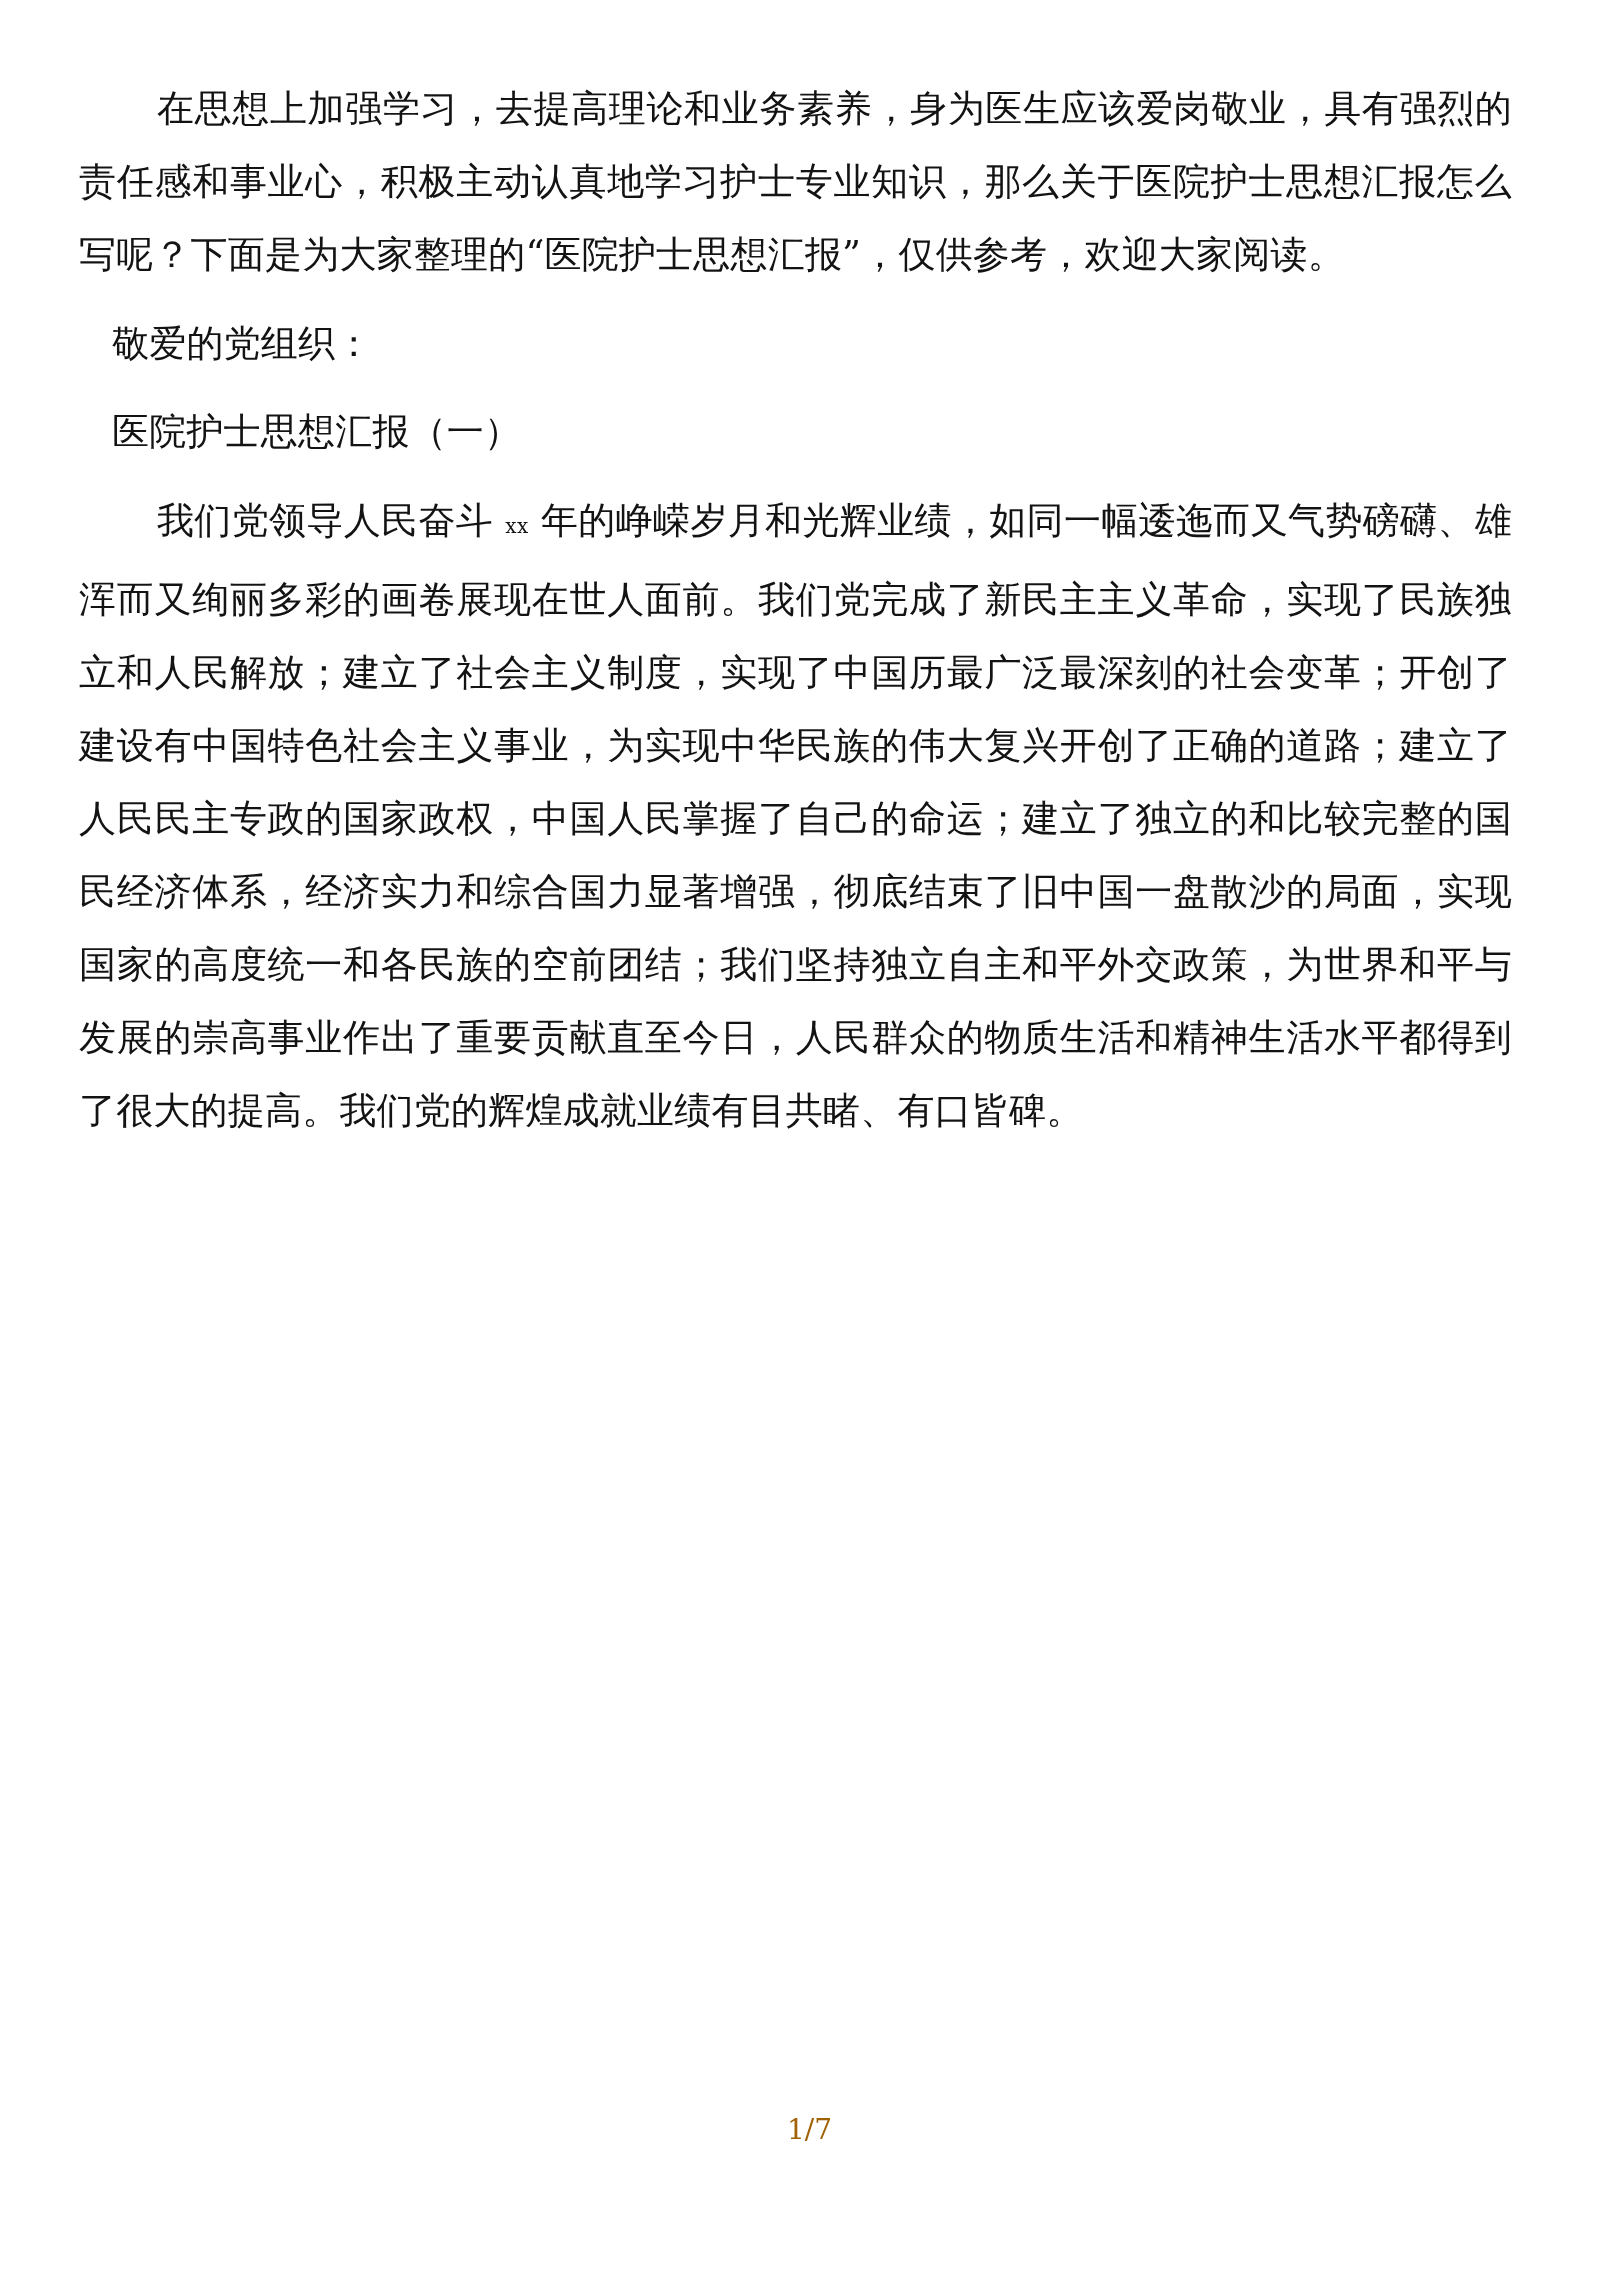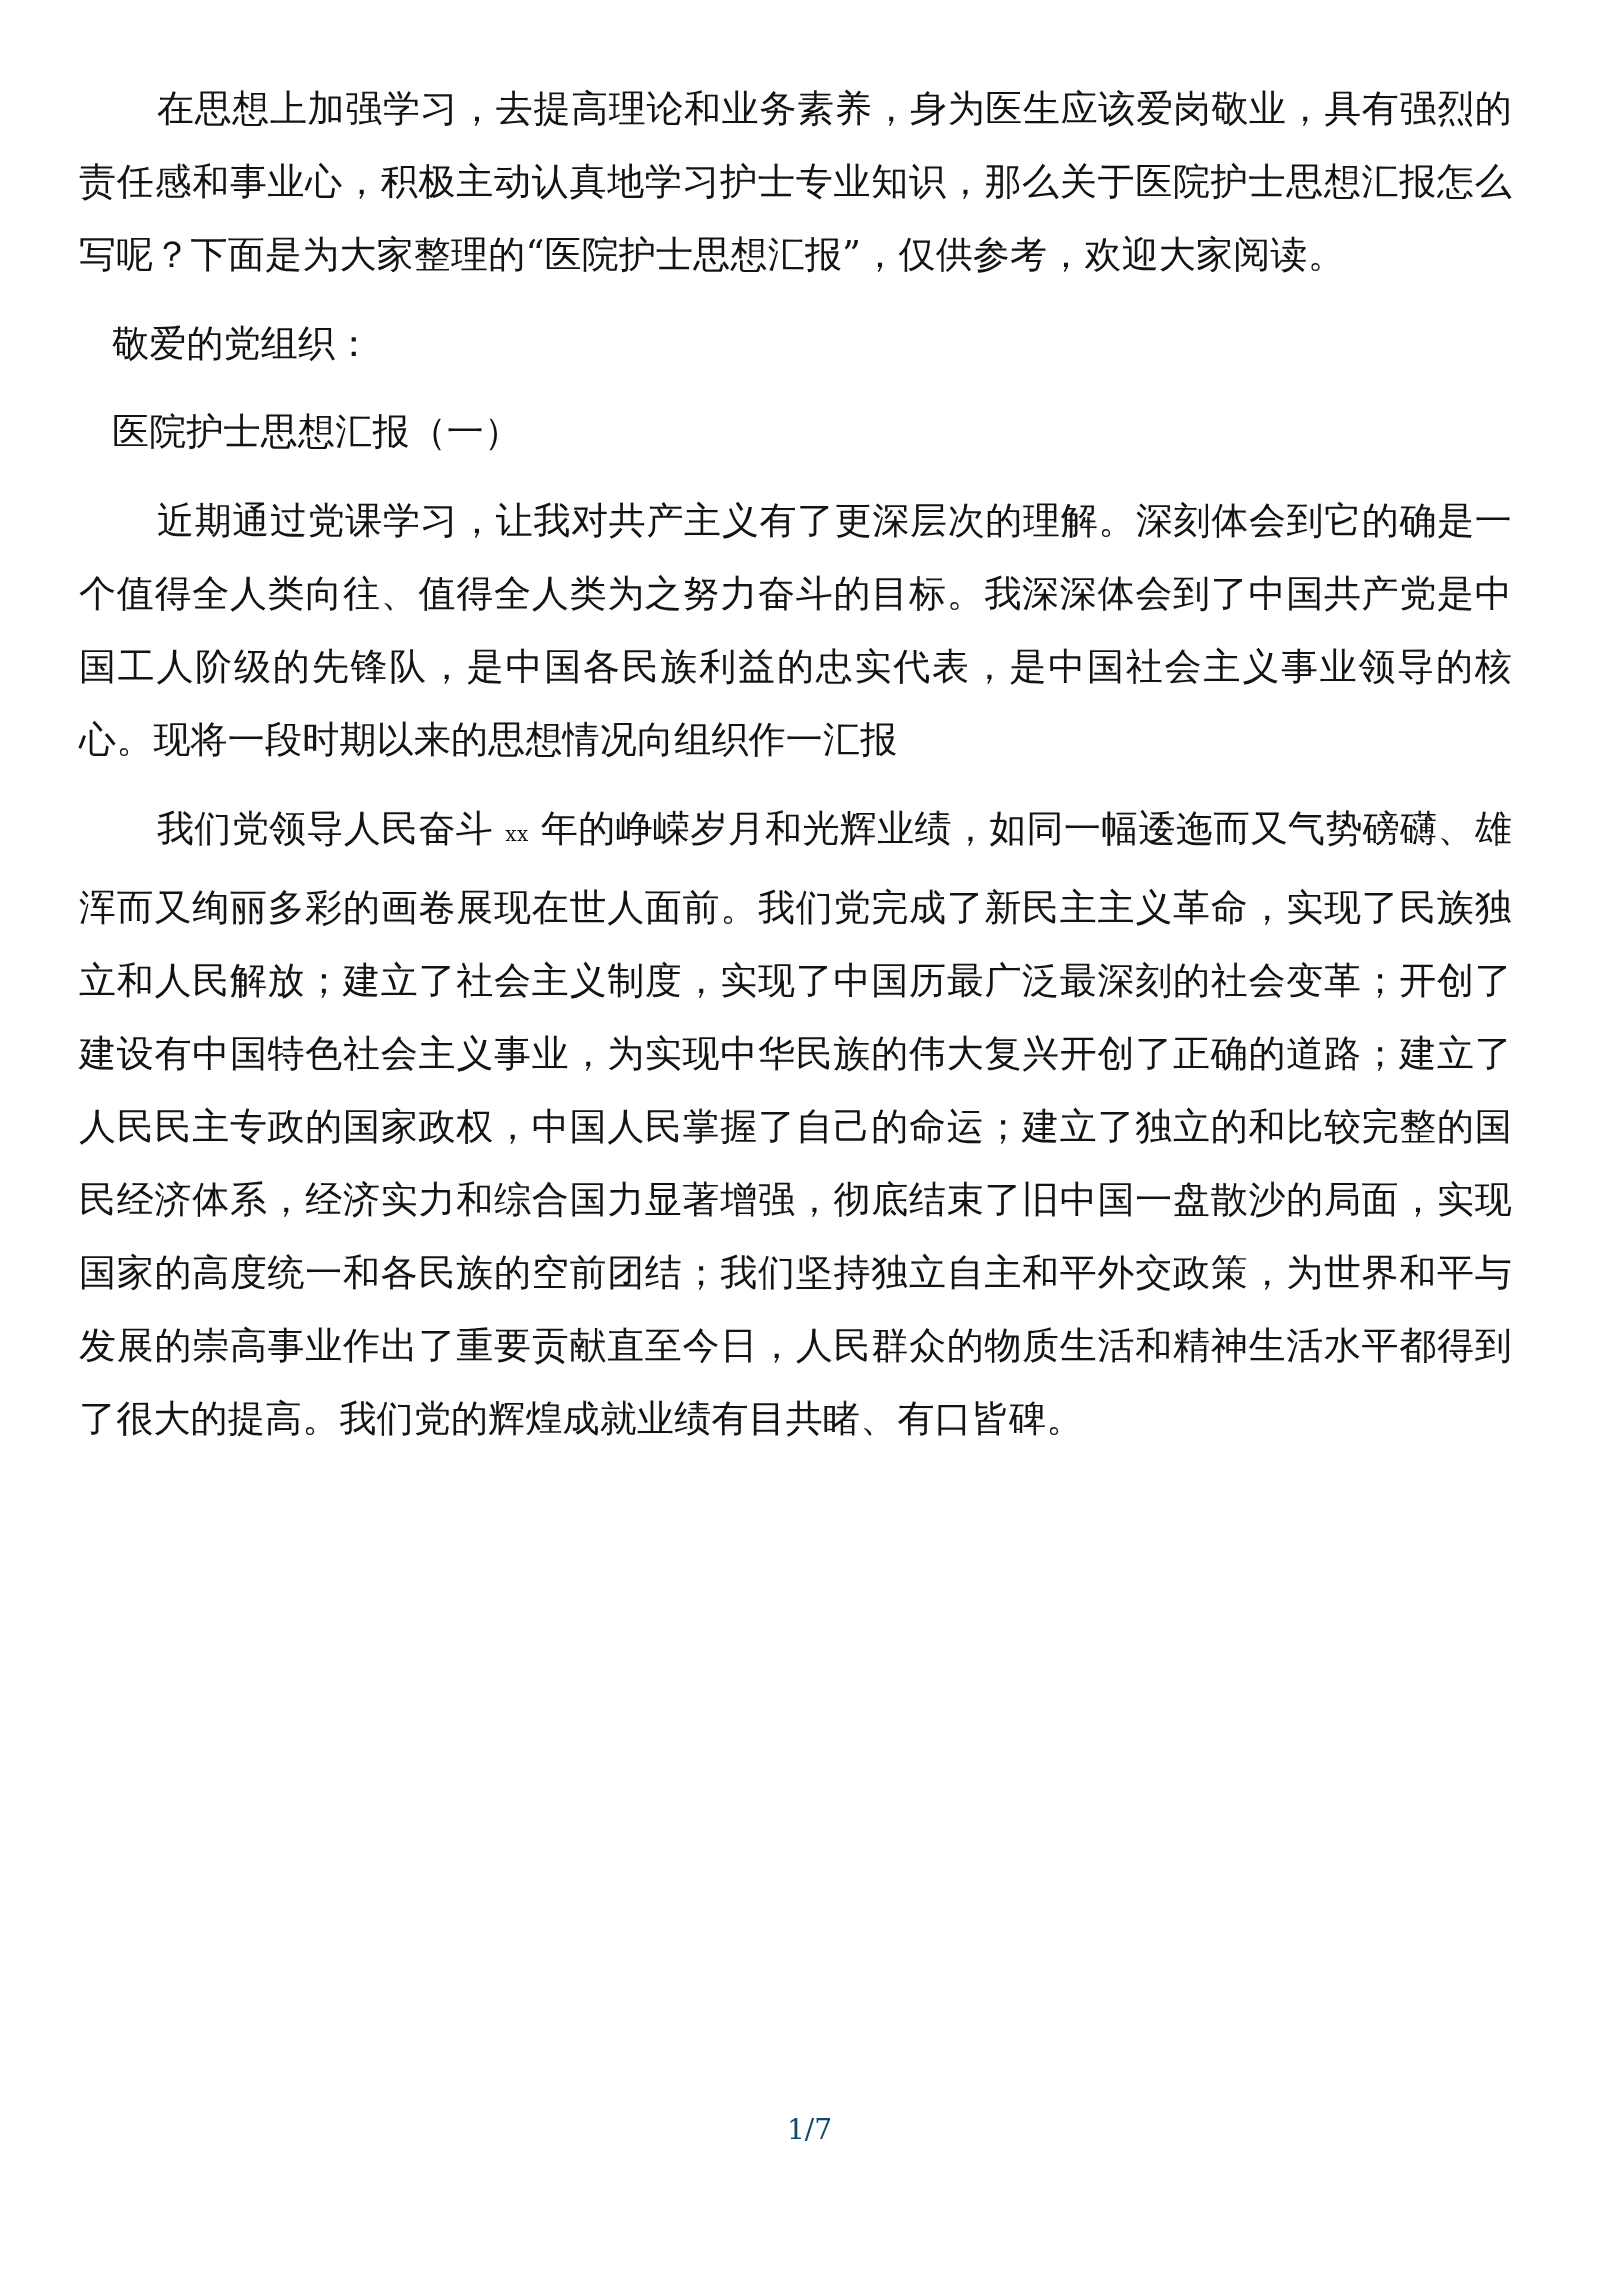"近期通过党课学习，让我对共产主义有了更深层次的理解。深刻体会到它的确是一个值得全" p.para { html: <p>近期通过党课学习，让我对共产主义有了更深层次的理解。深刻体会到它的确是一个值得全人类向往、值得全人类为之努力奋斗的目标。我深深体会到了中国共产党是中国工人阶级的先锋队，是中国各民族利益的忠实代表，是中国社会主义事业领导的核心。现将一段时期以来的思想情况向组织作一汇报</p> -> none }
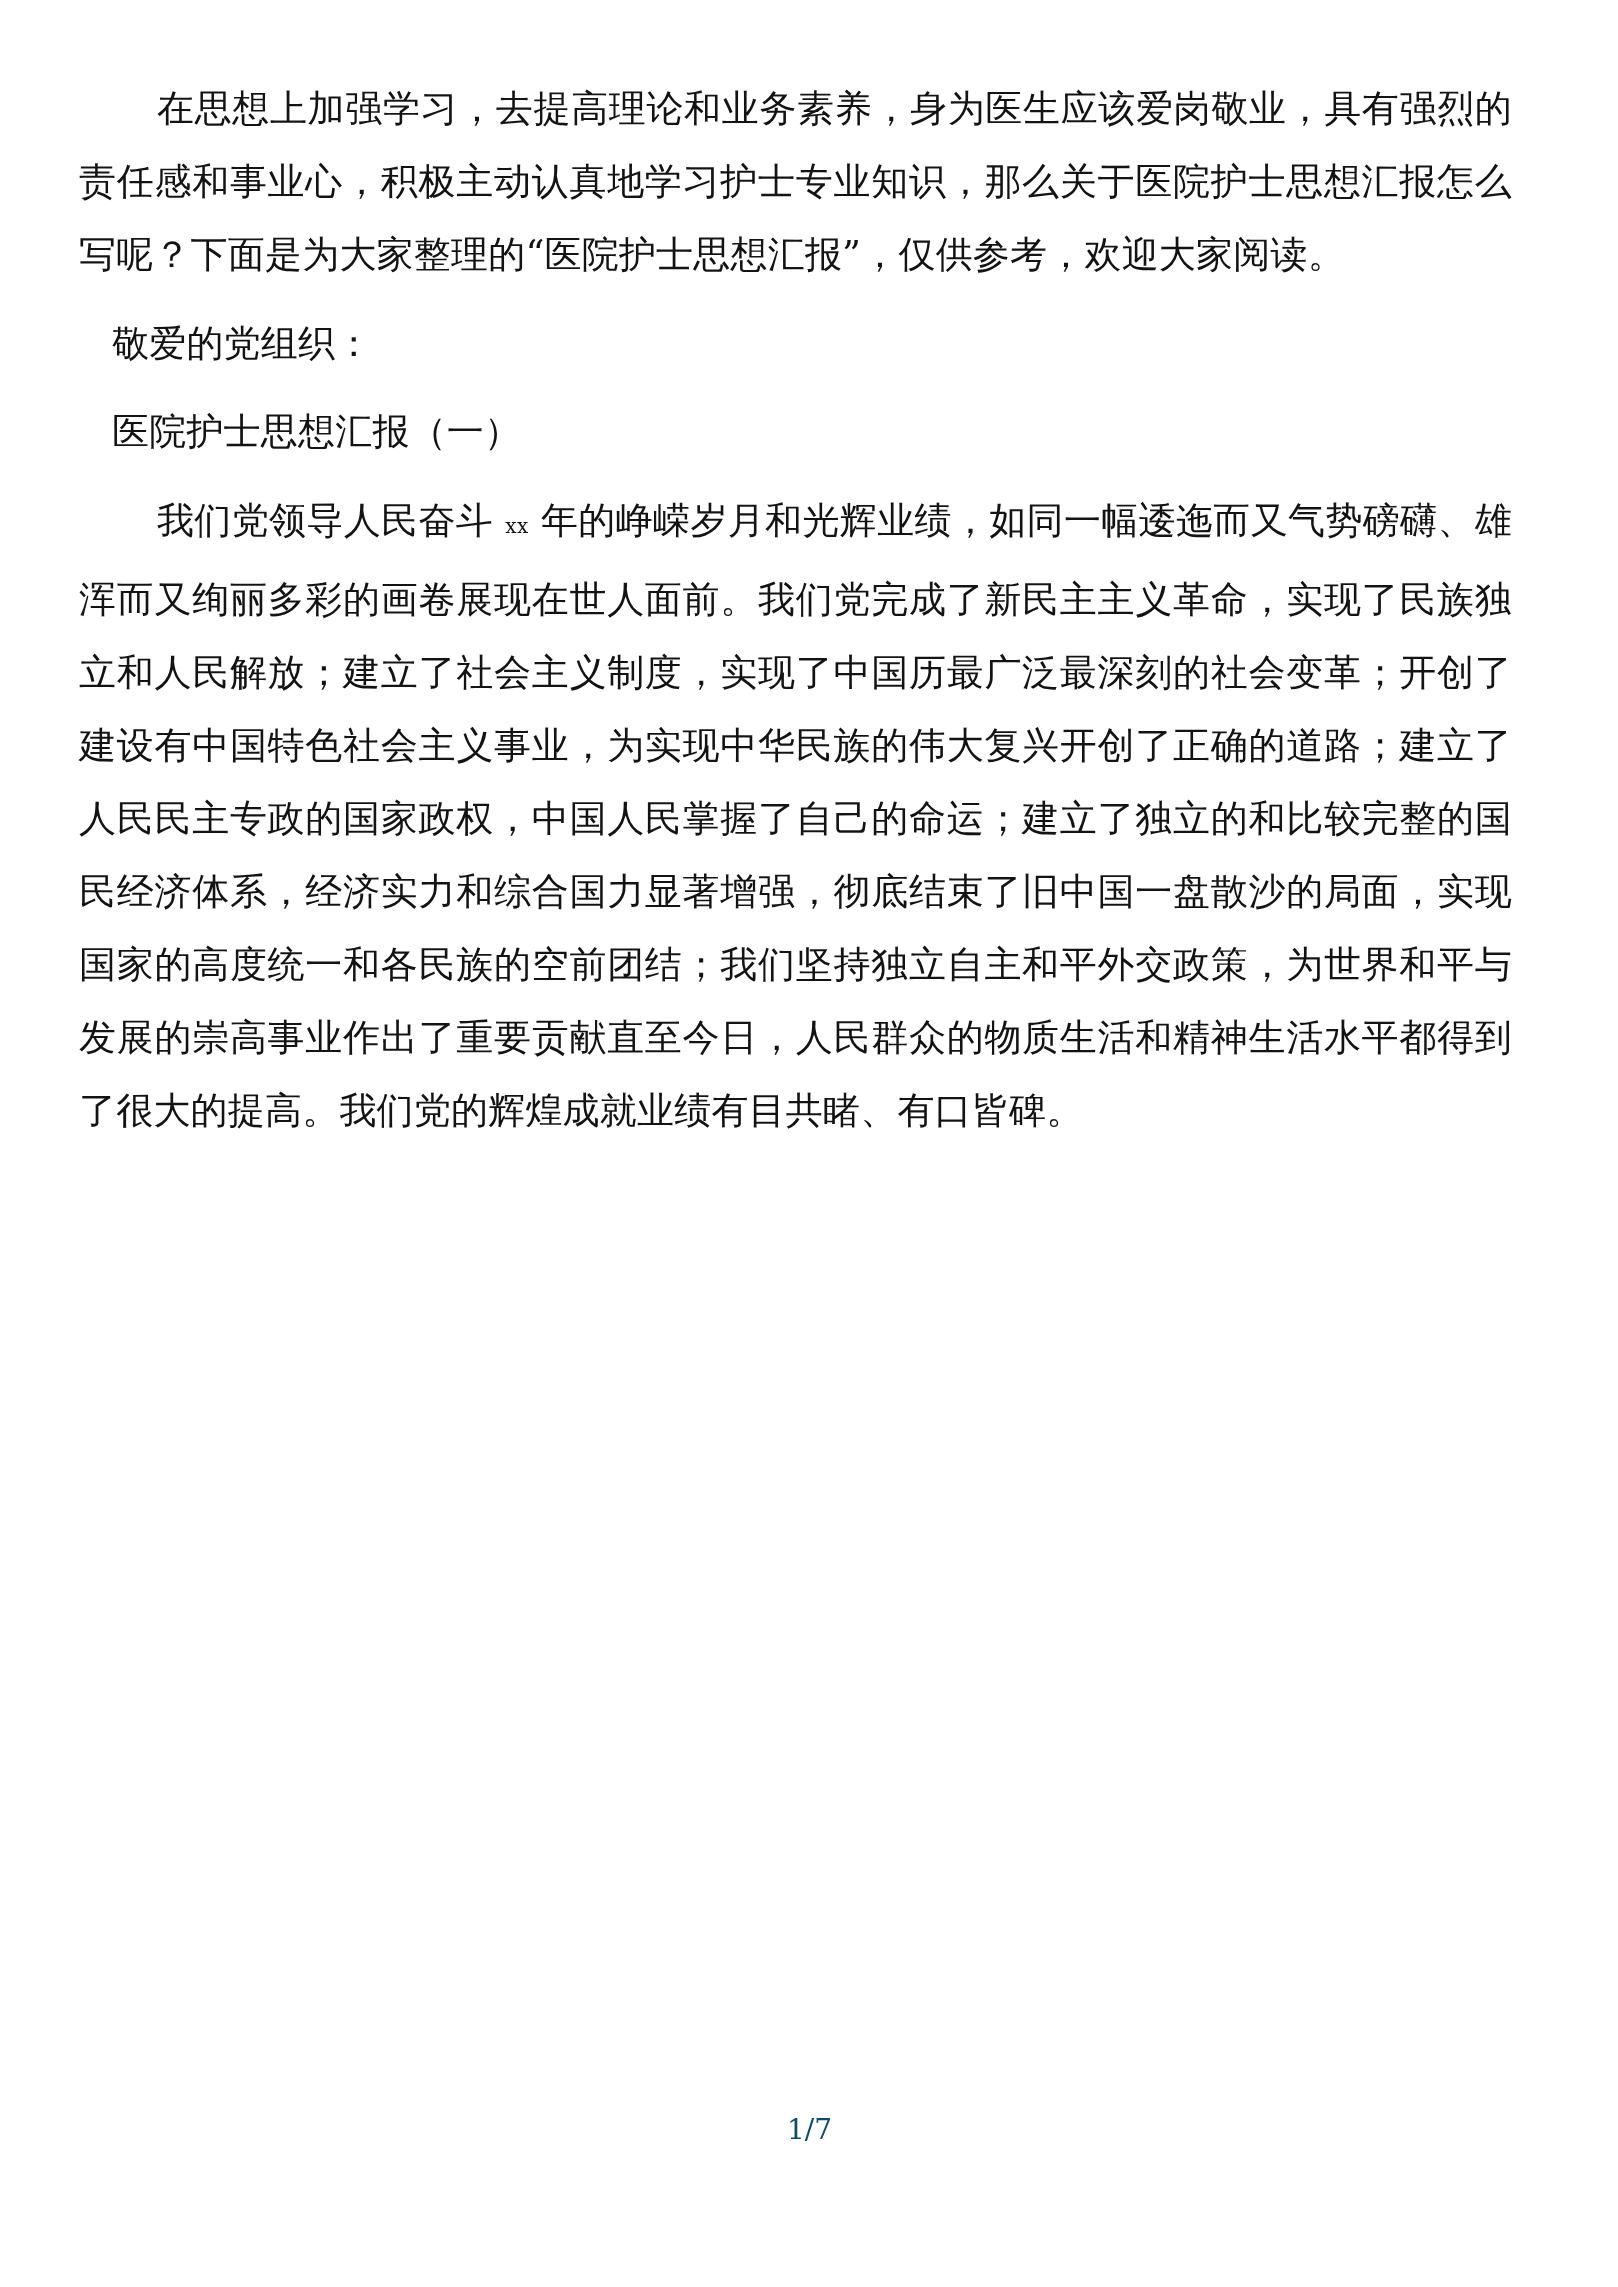"1/7" .footer { color: #0c4a6e -> #a16207 }
